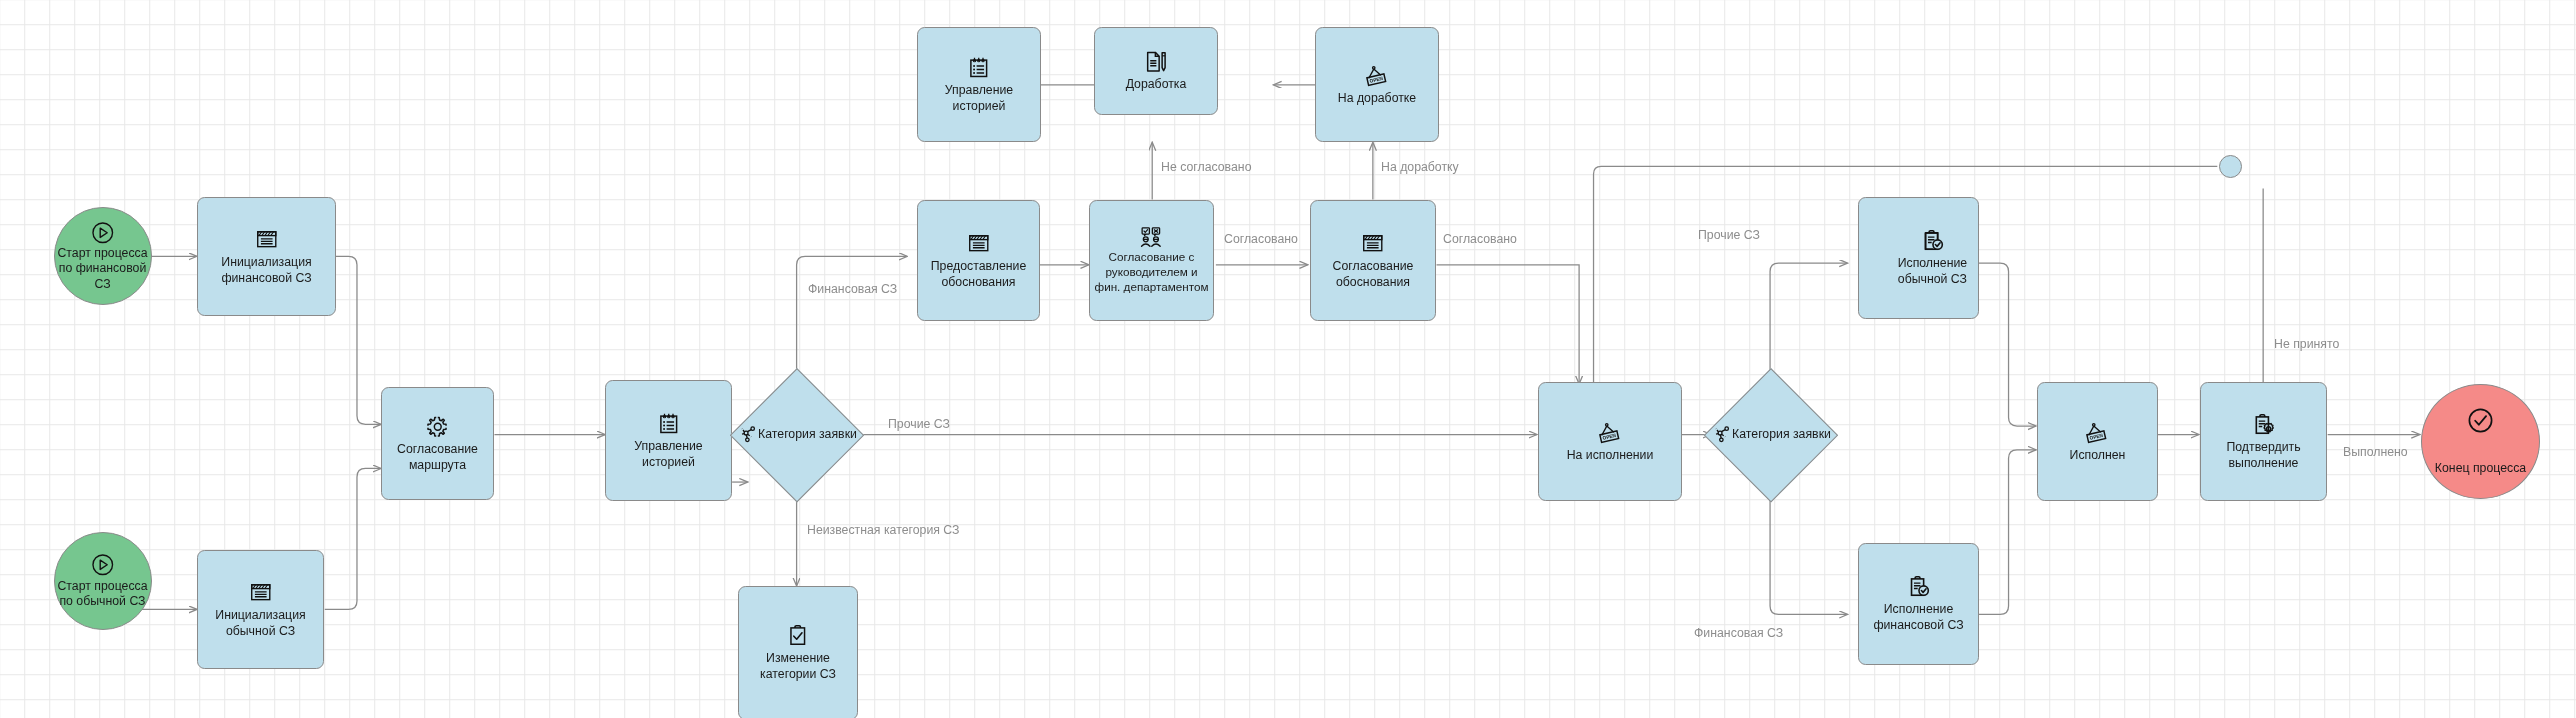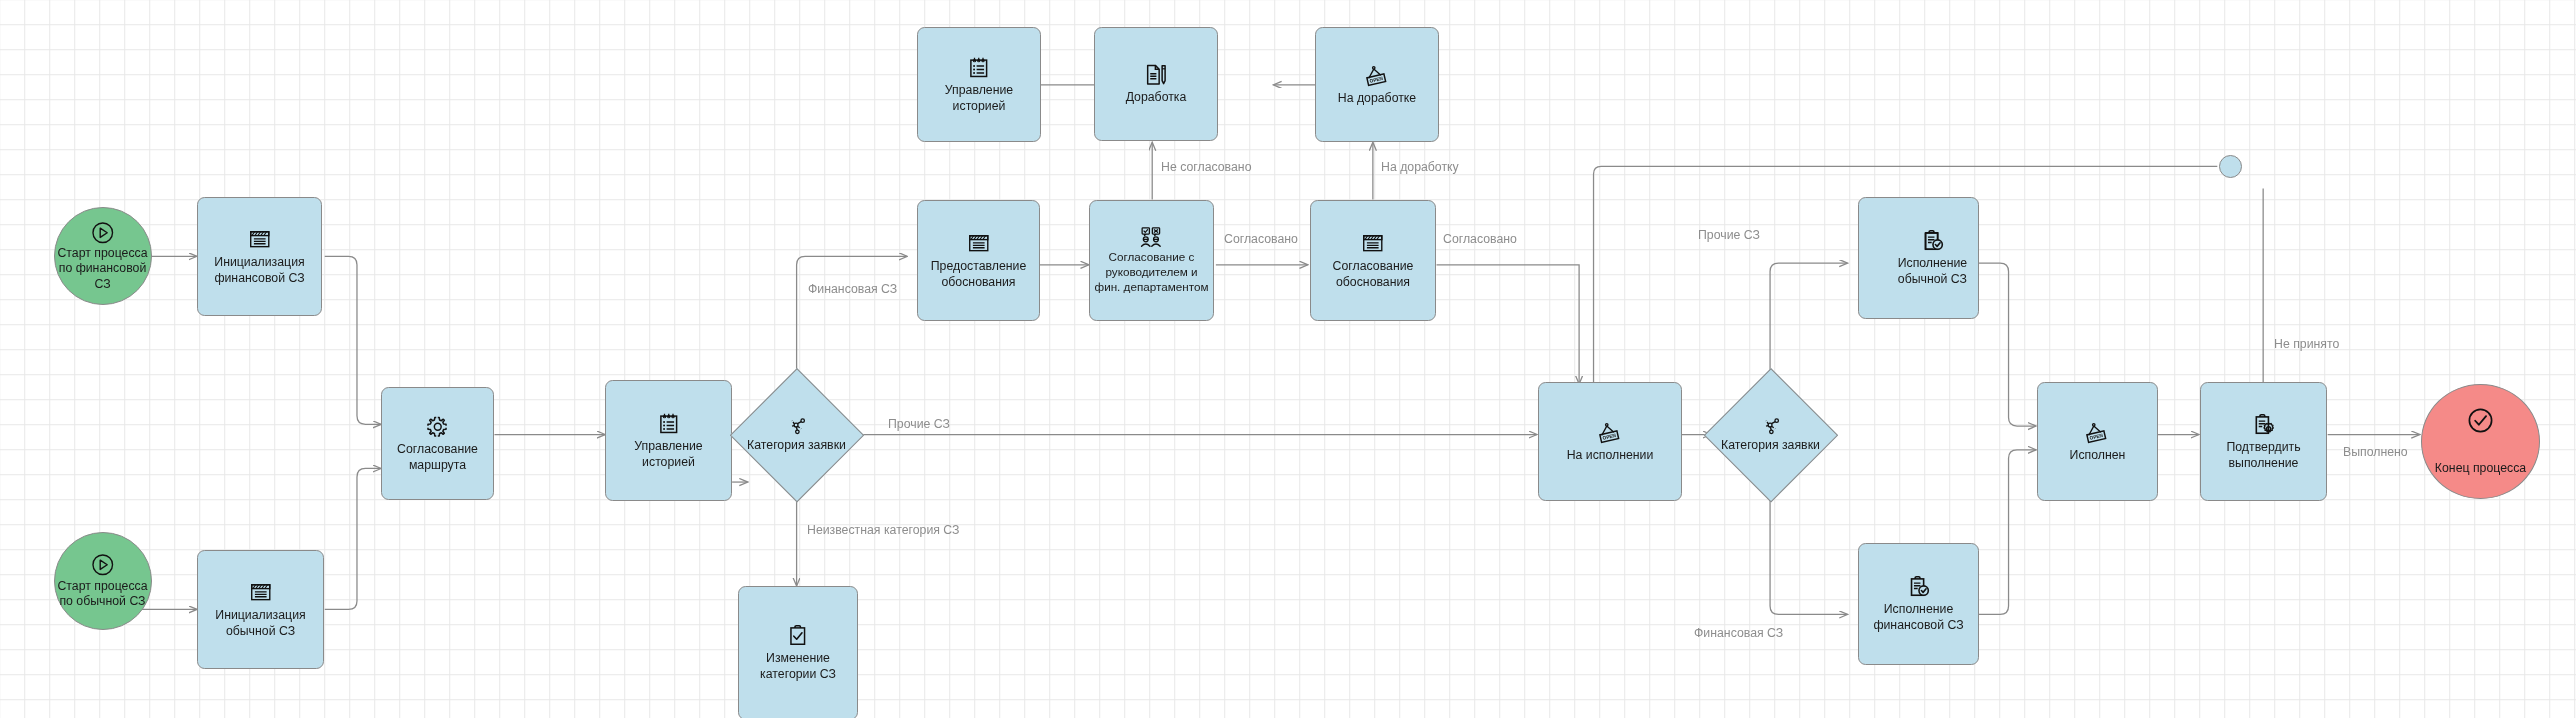"Доработка" div.task { height: 114px -> 88px }
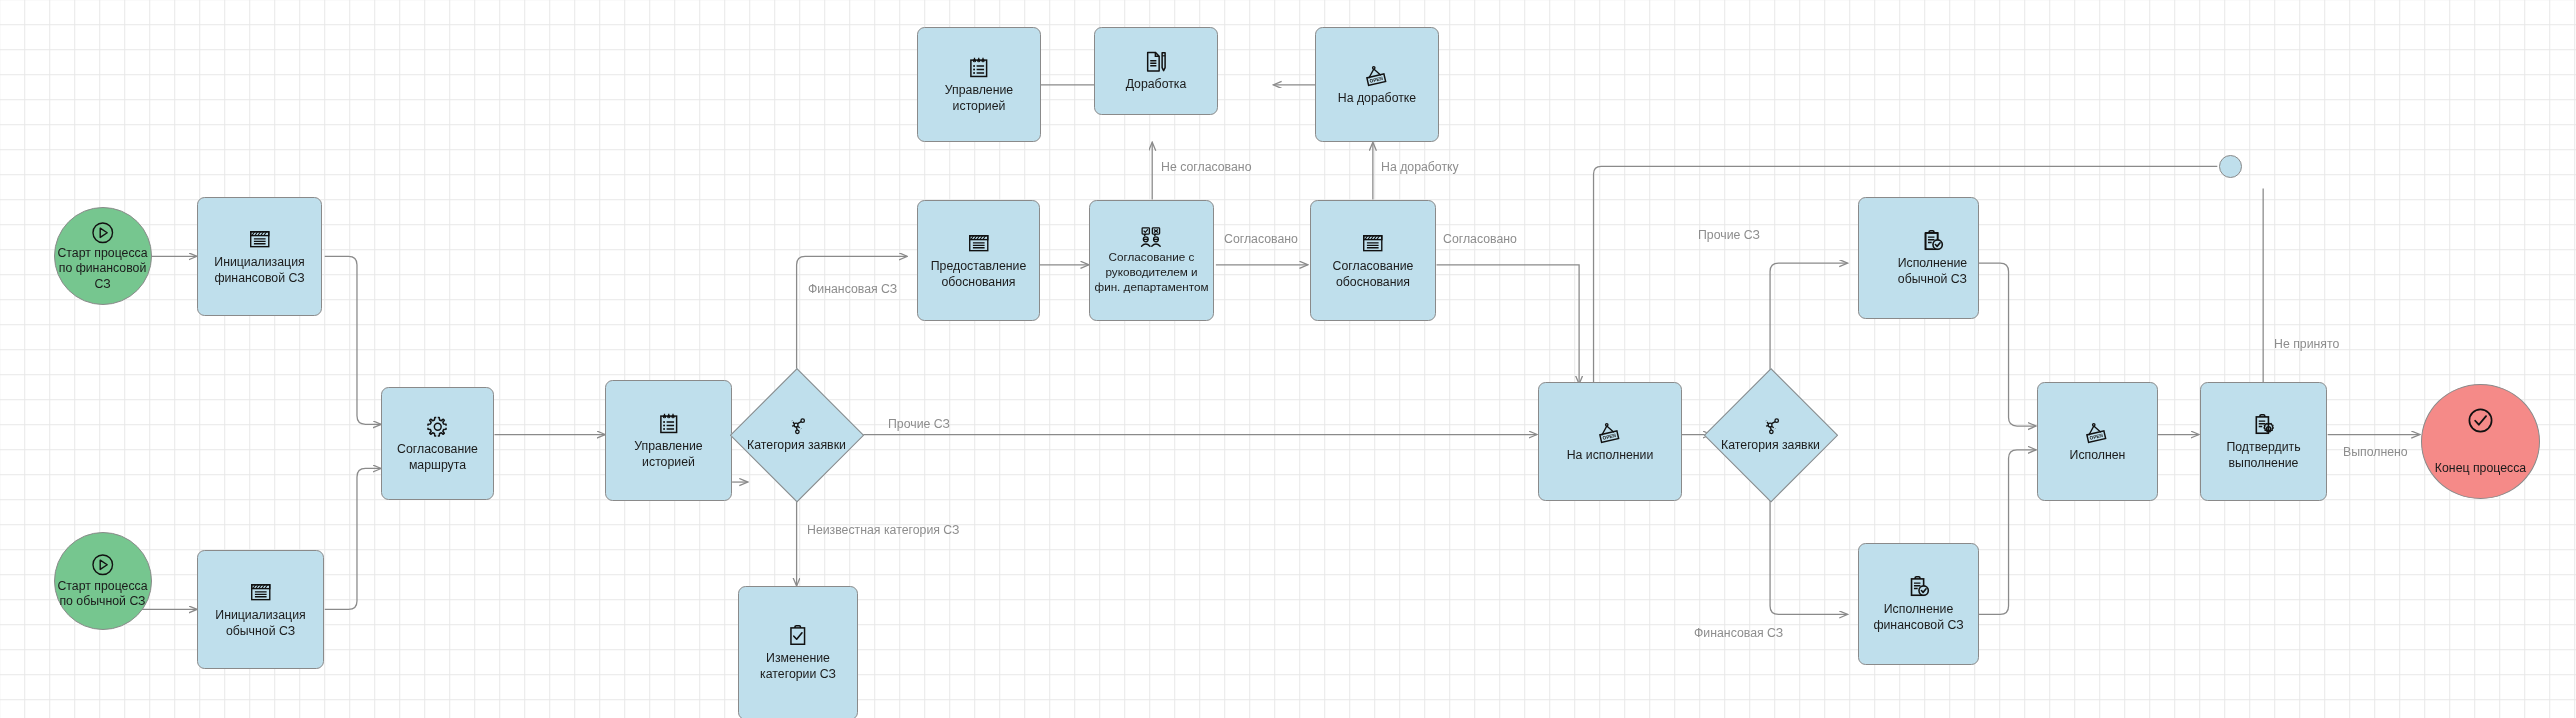"Инициализация финансовой СЗ" div.task { width: 125px -> 139px }
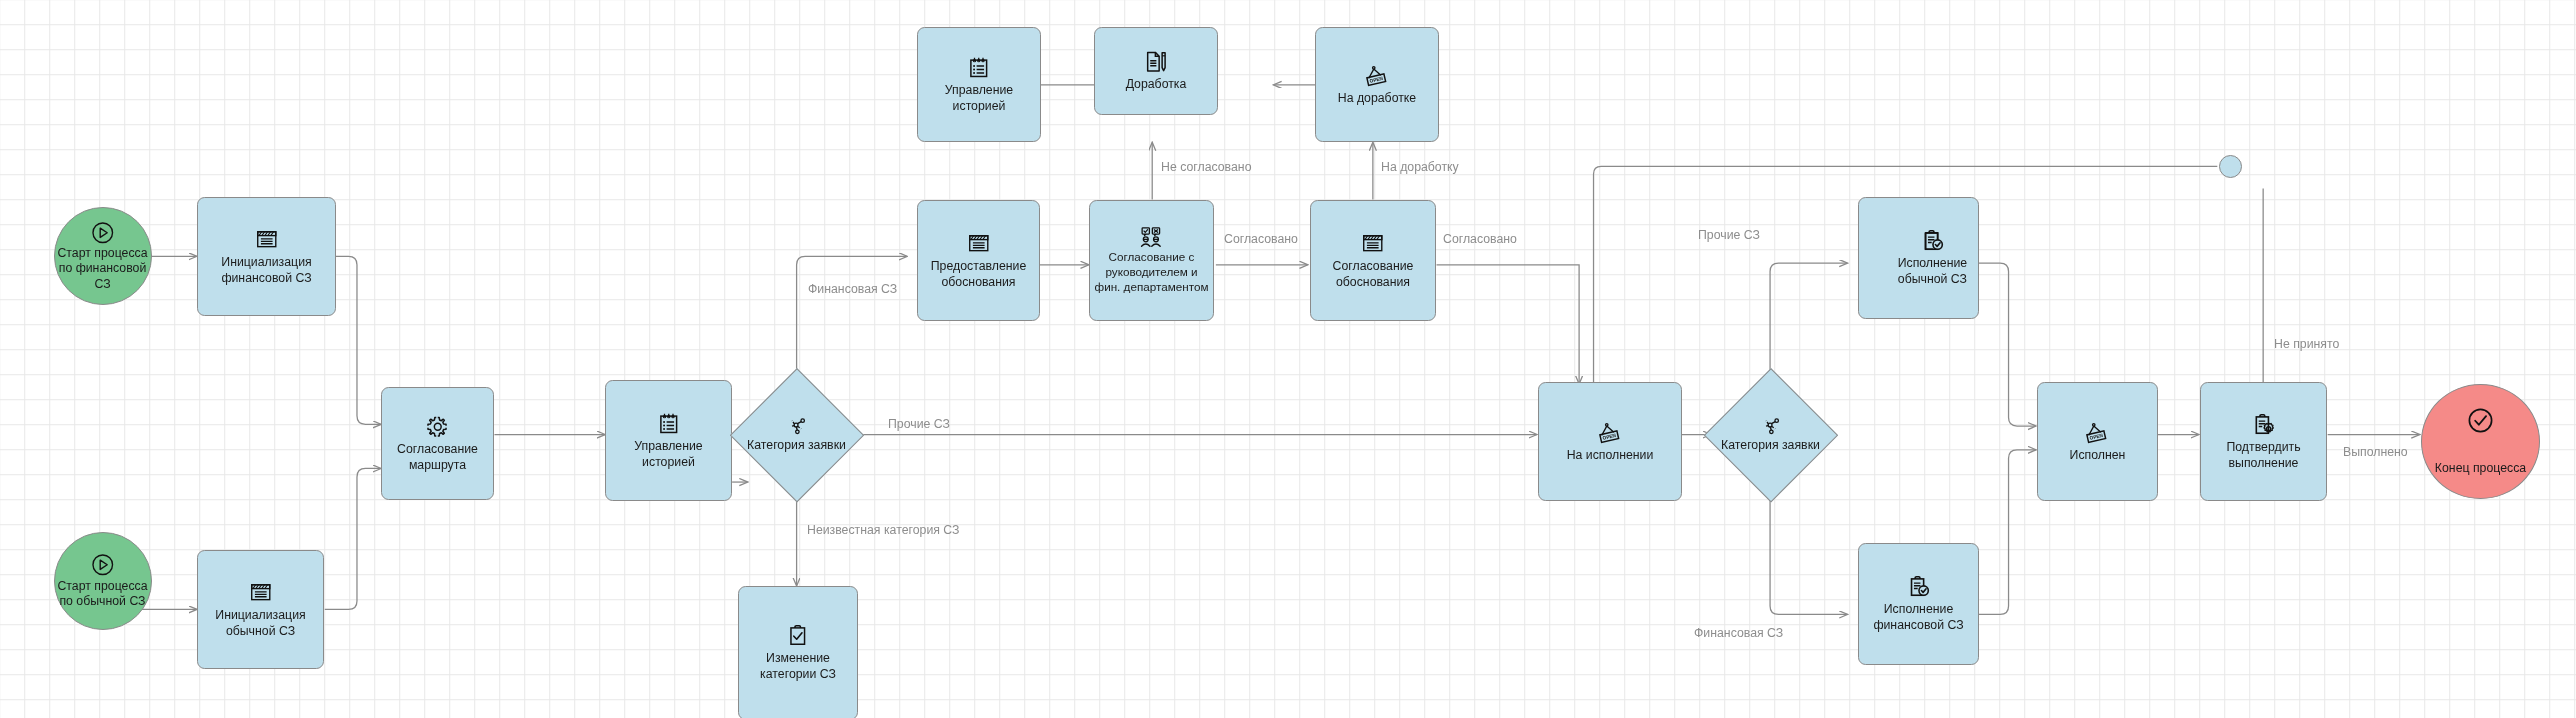"Категория заявки" .gateway .inner { flex-direction: column -> row }
